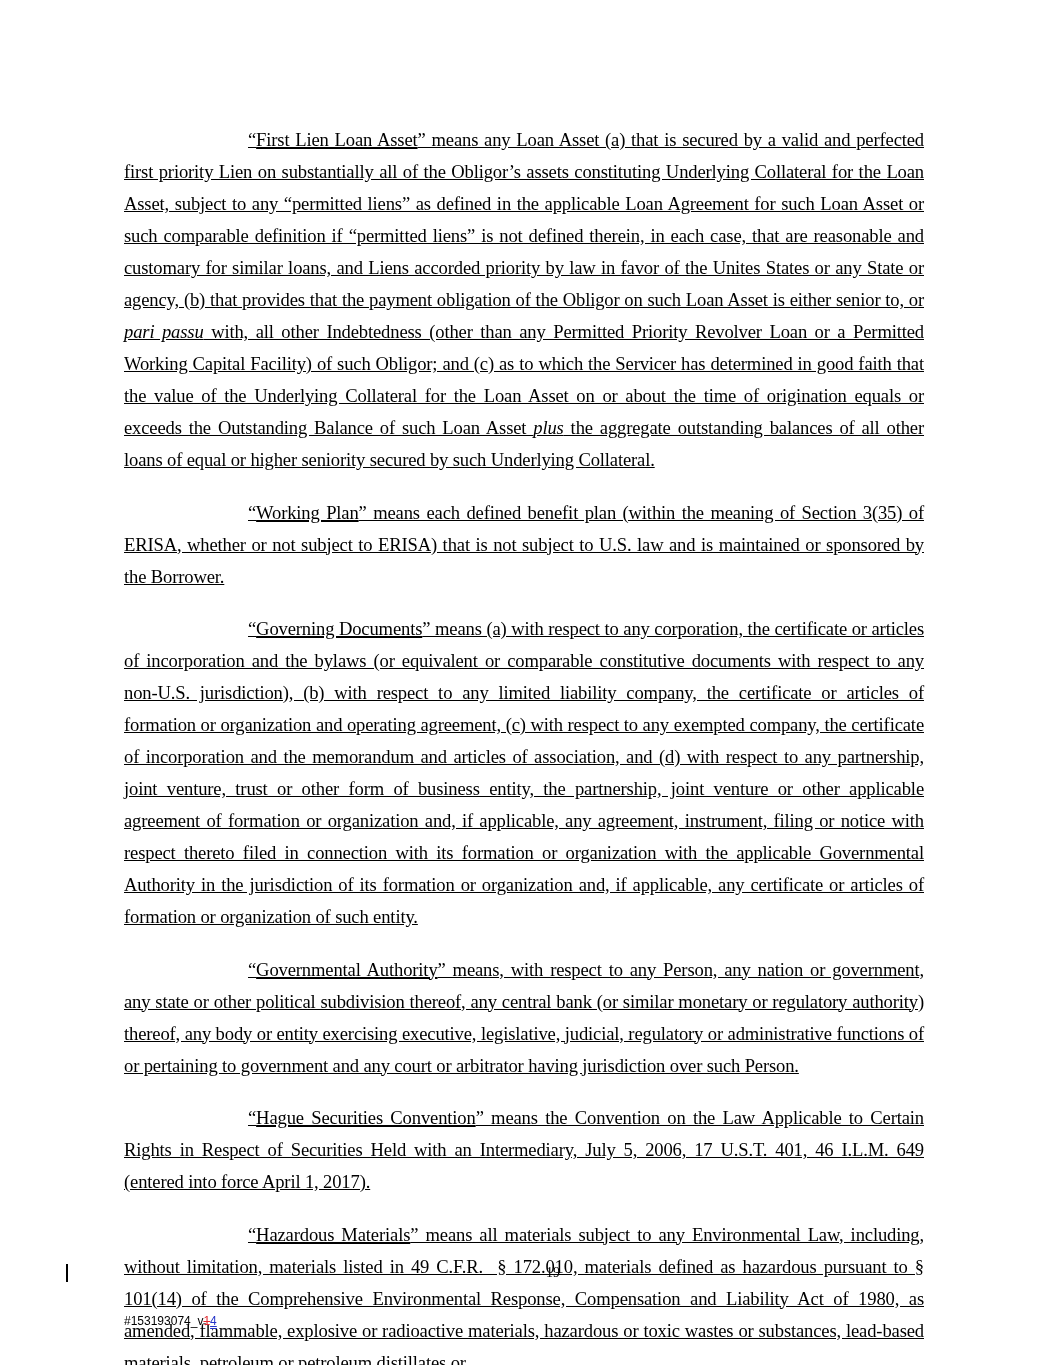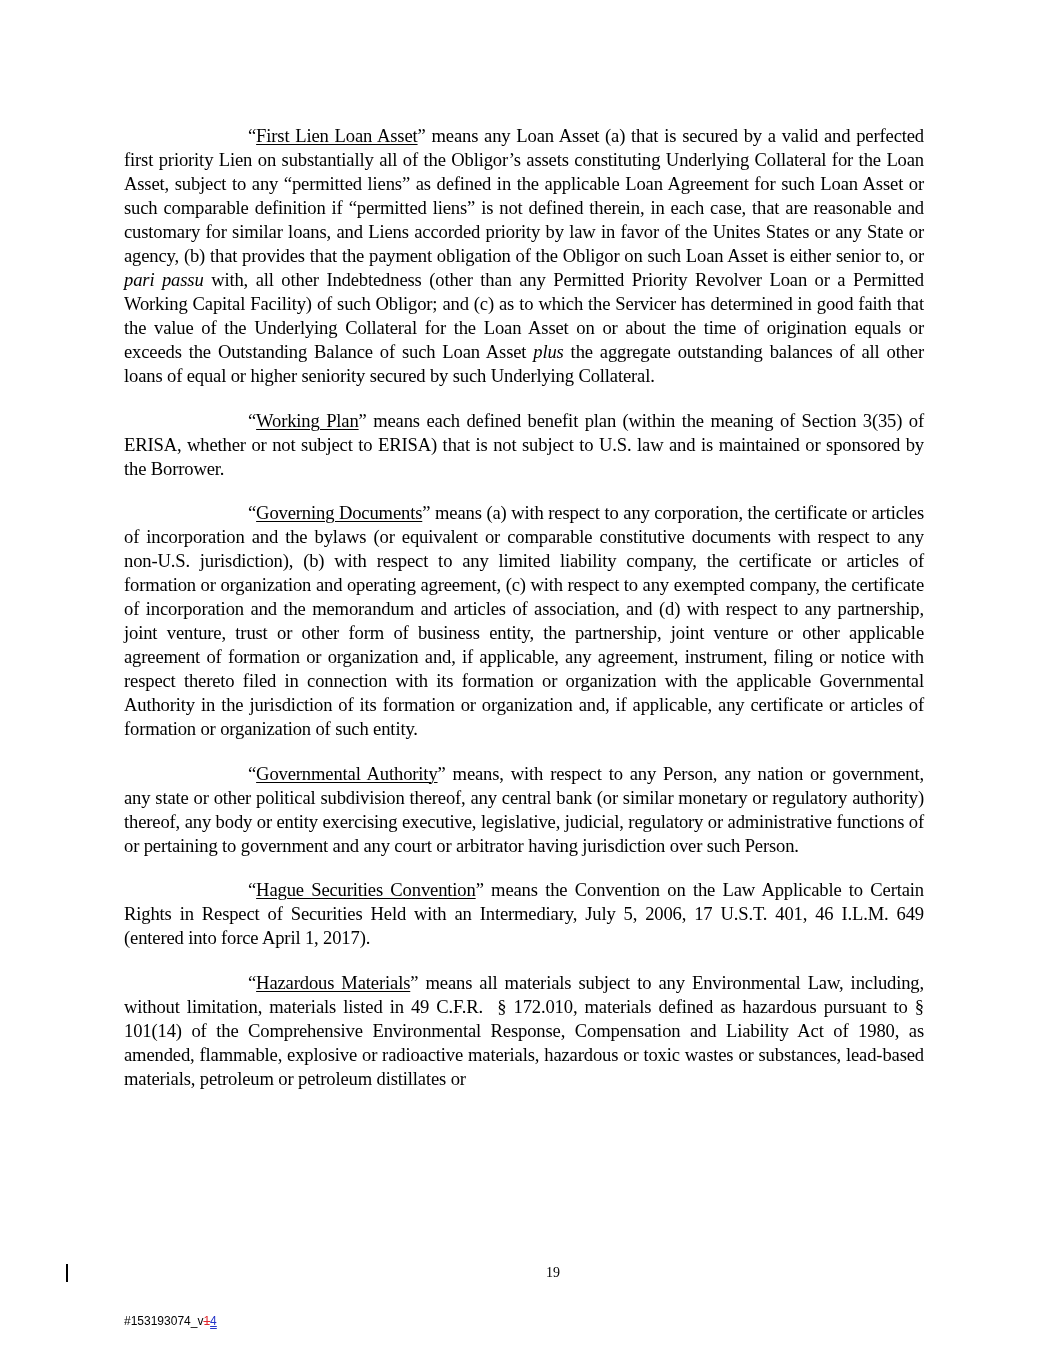"“First Lien Loan Asset” means" .definition { line-height: 24px -> 32px; text-decoration: none -> underline }
